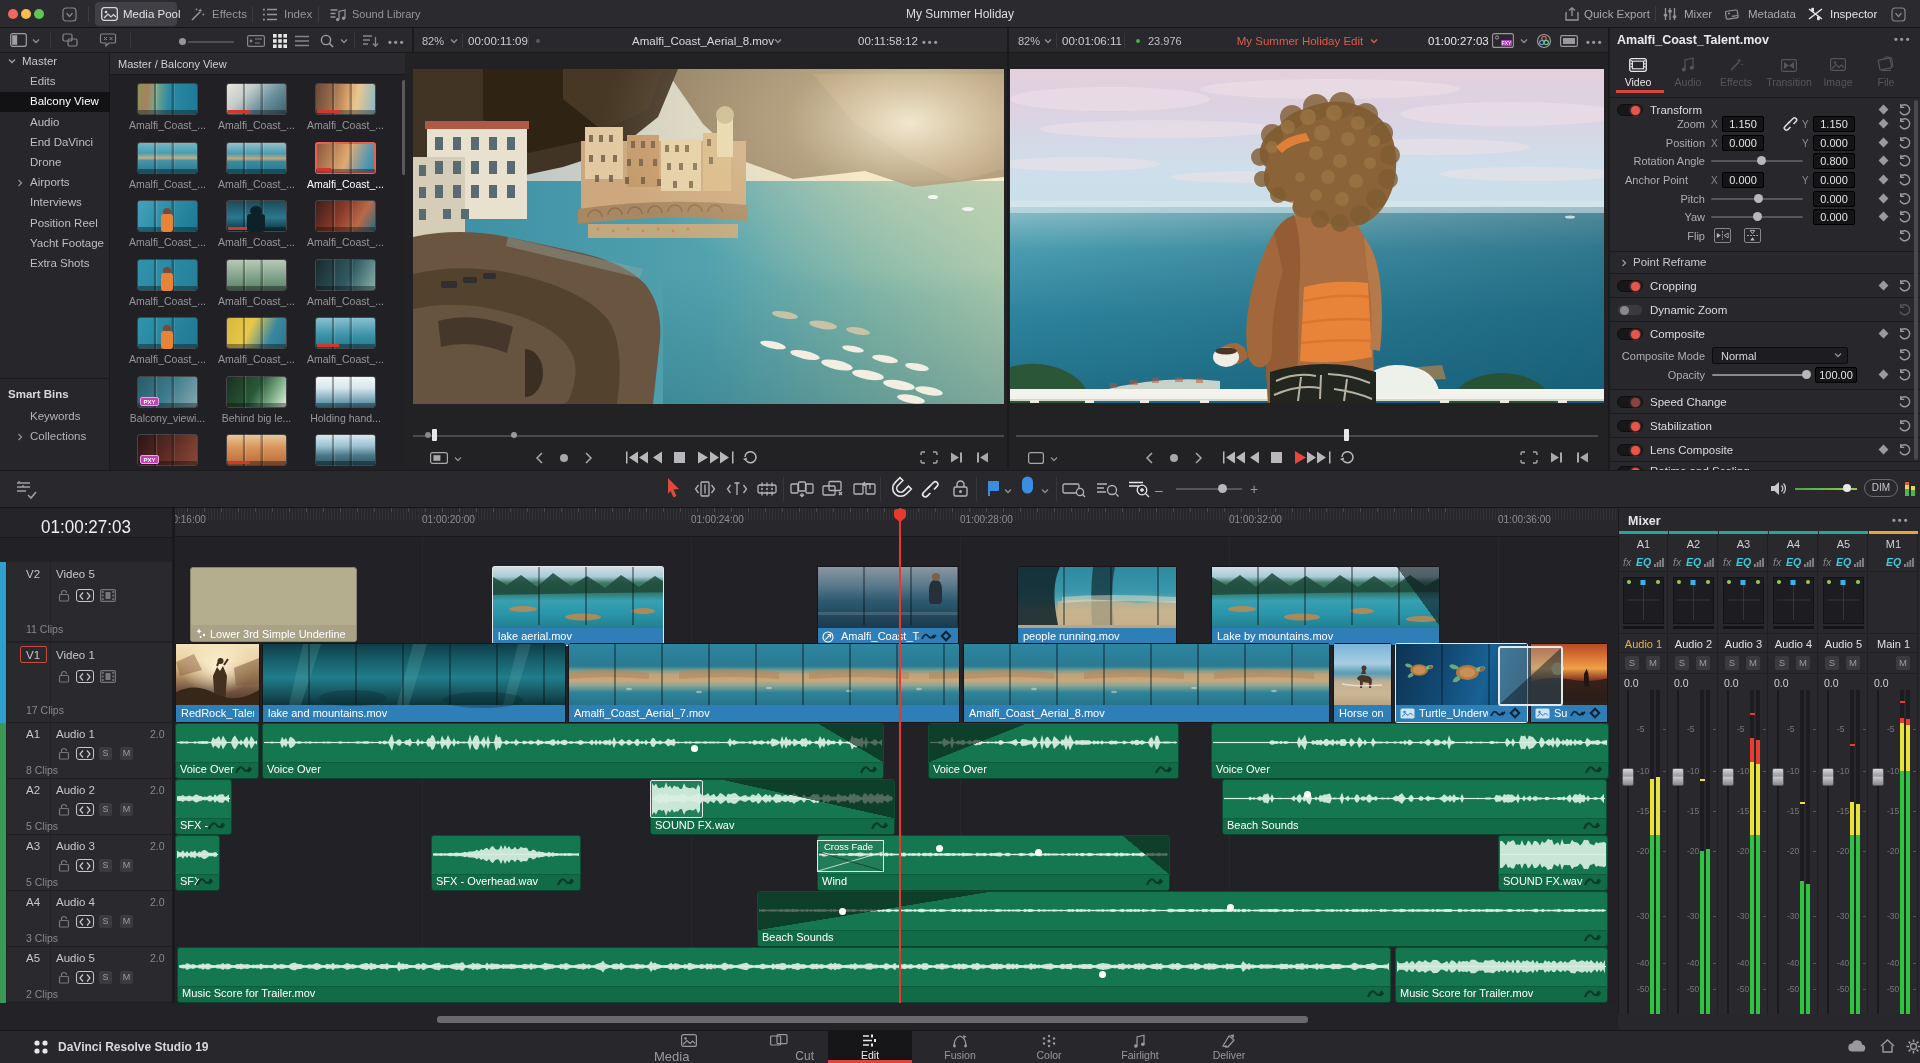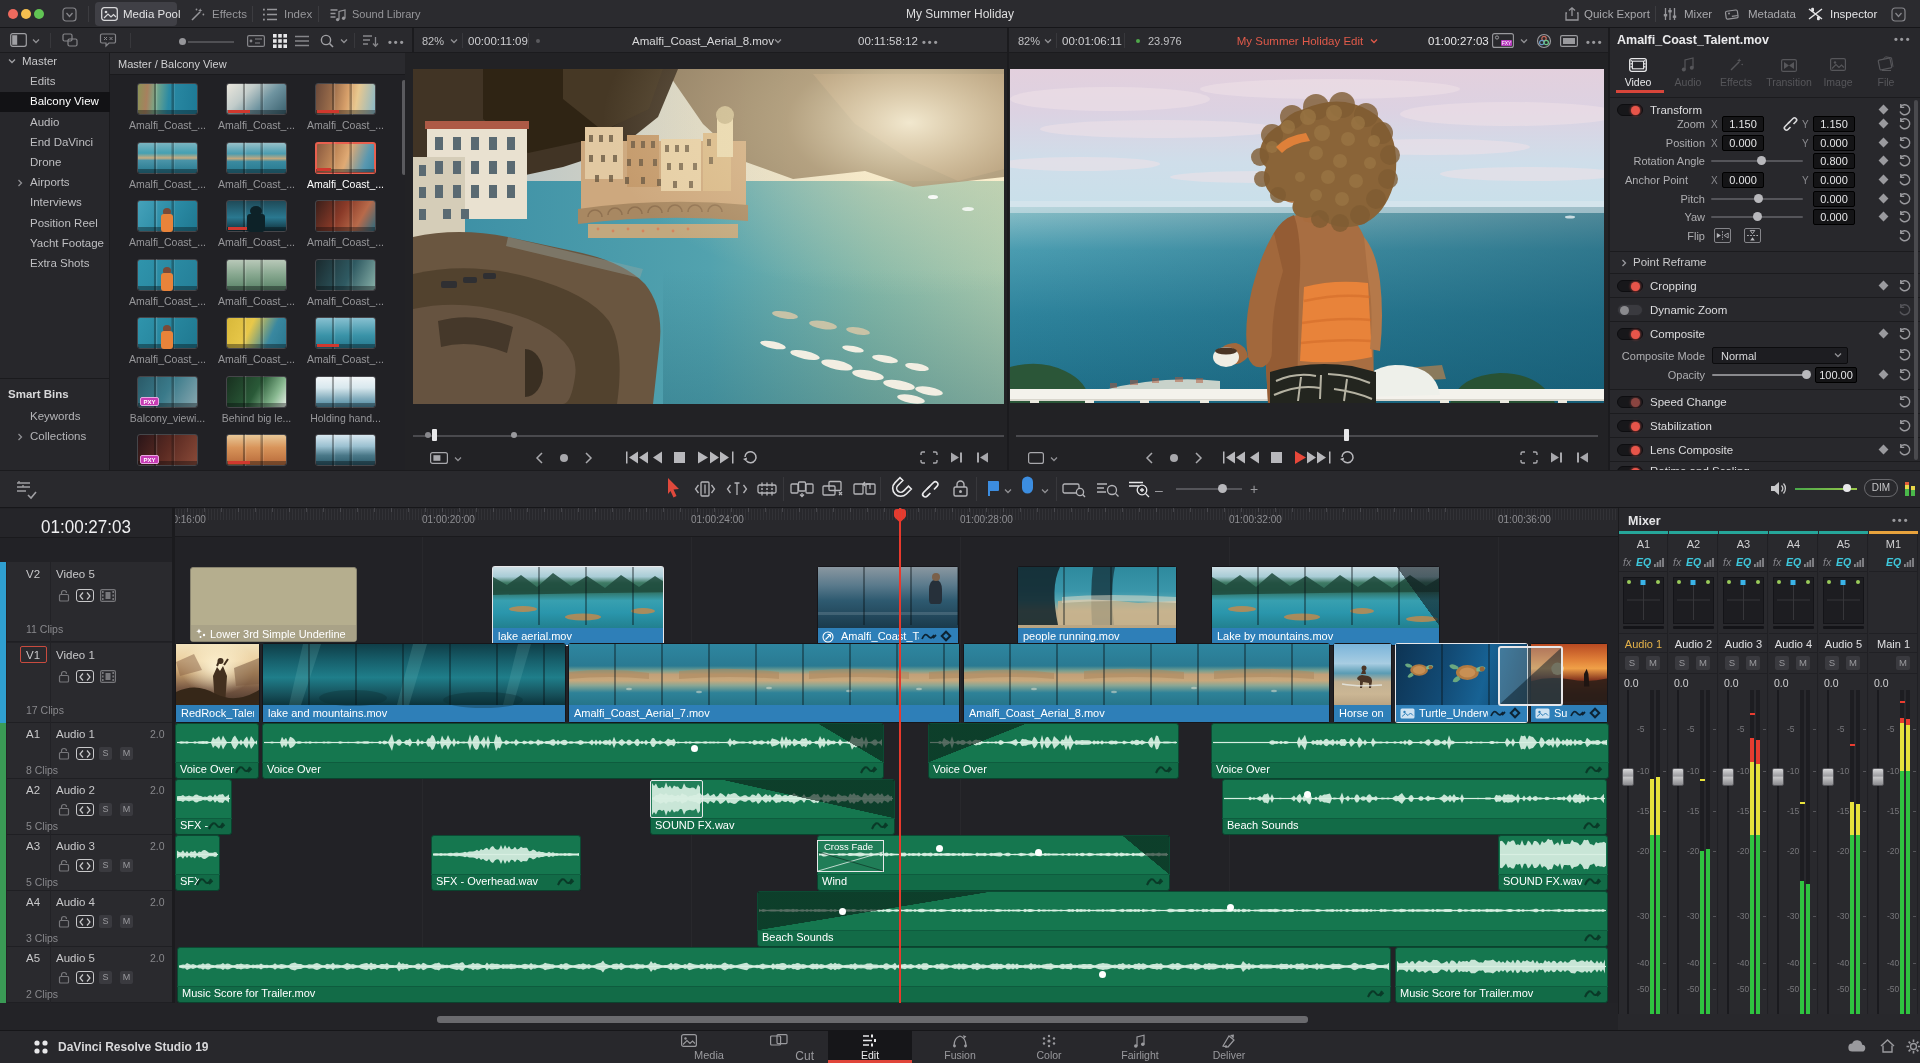"Media" div { font-size: 11px -> 13px; text-align: right -> left }
